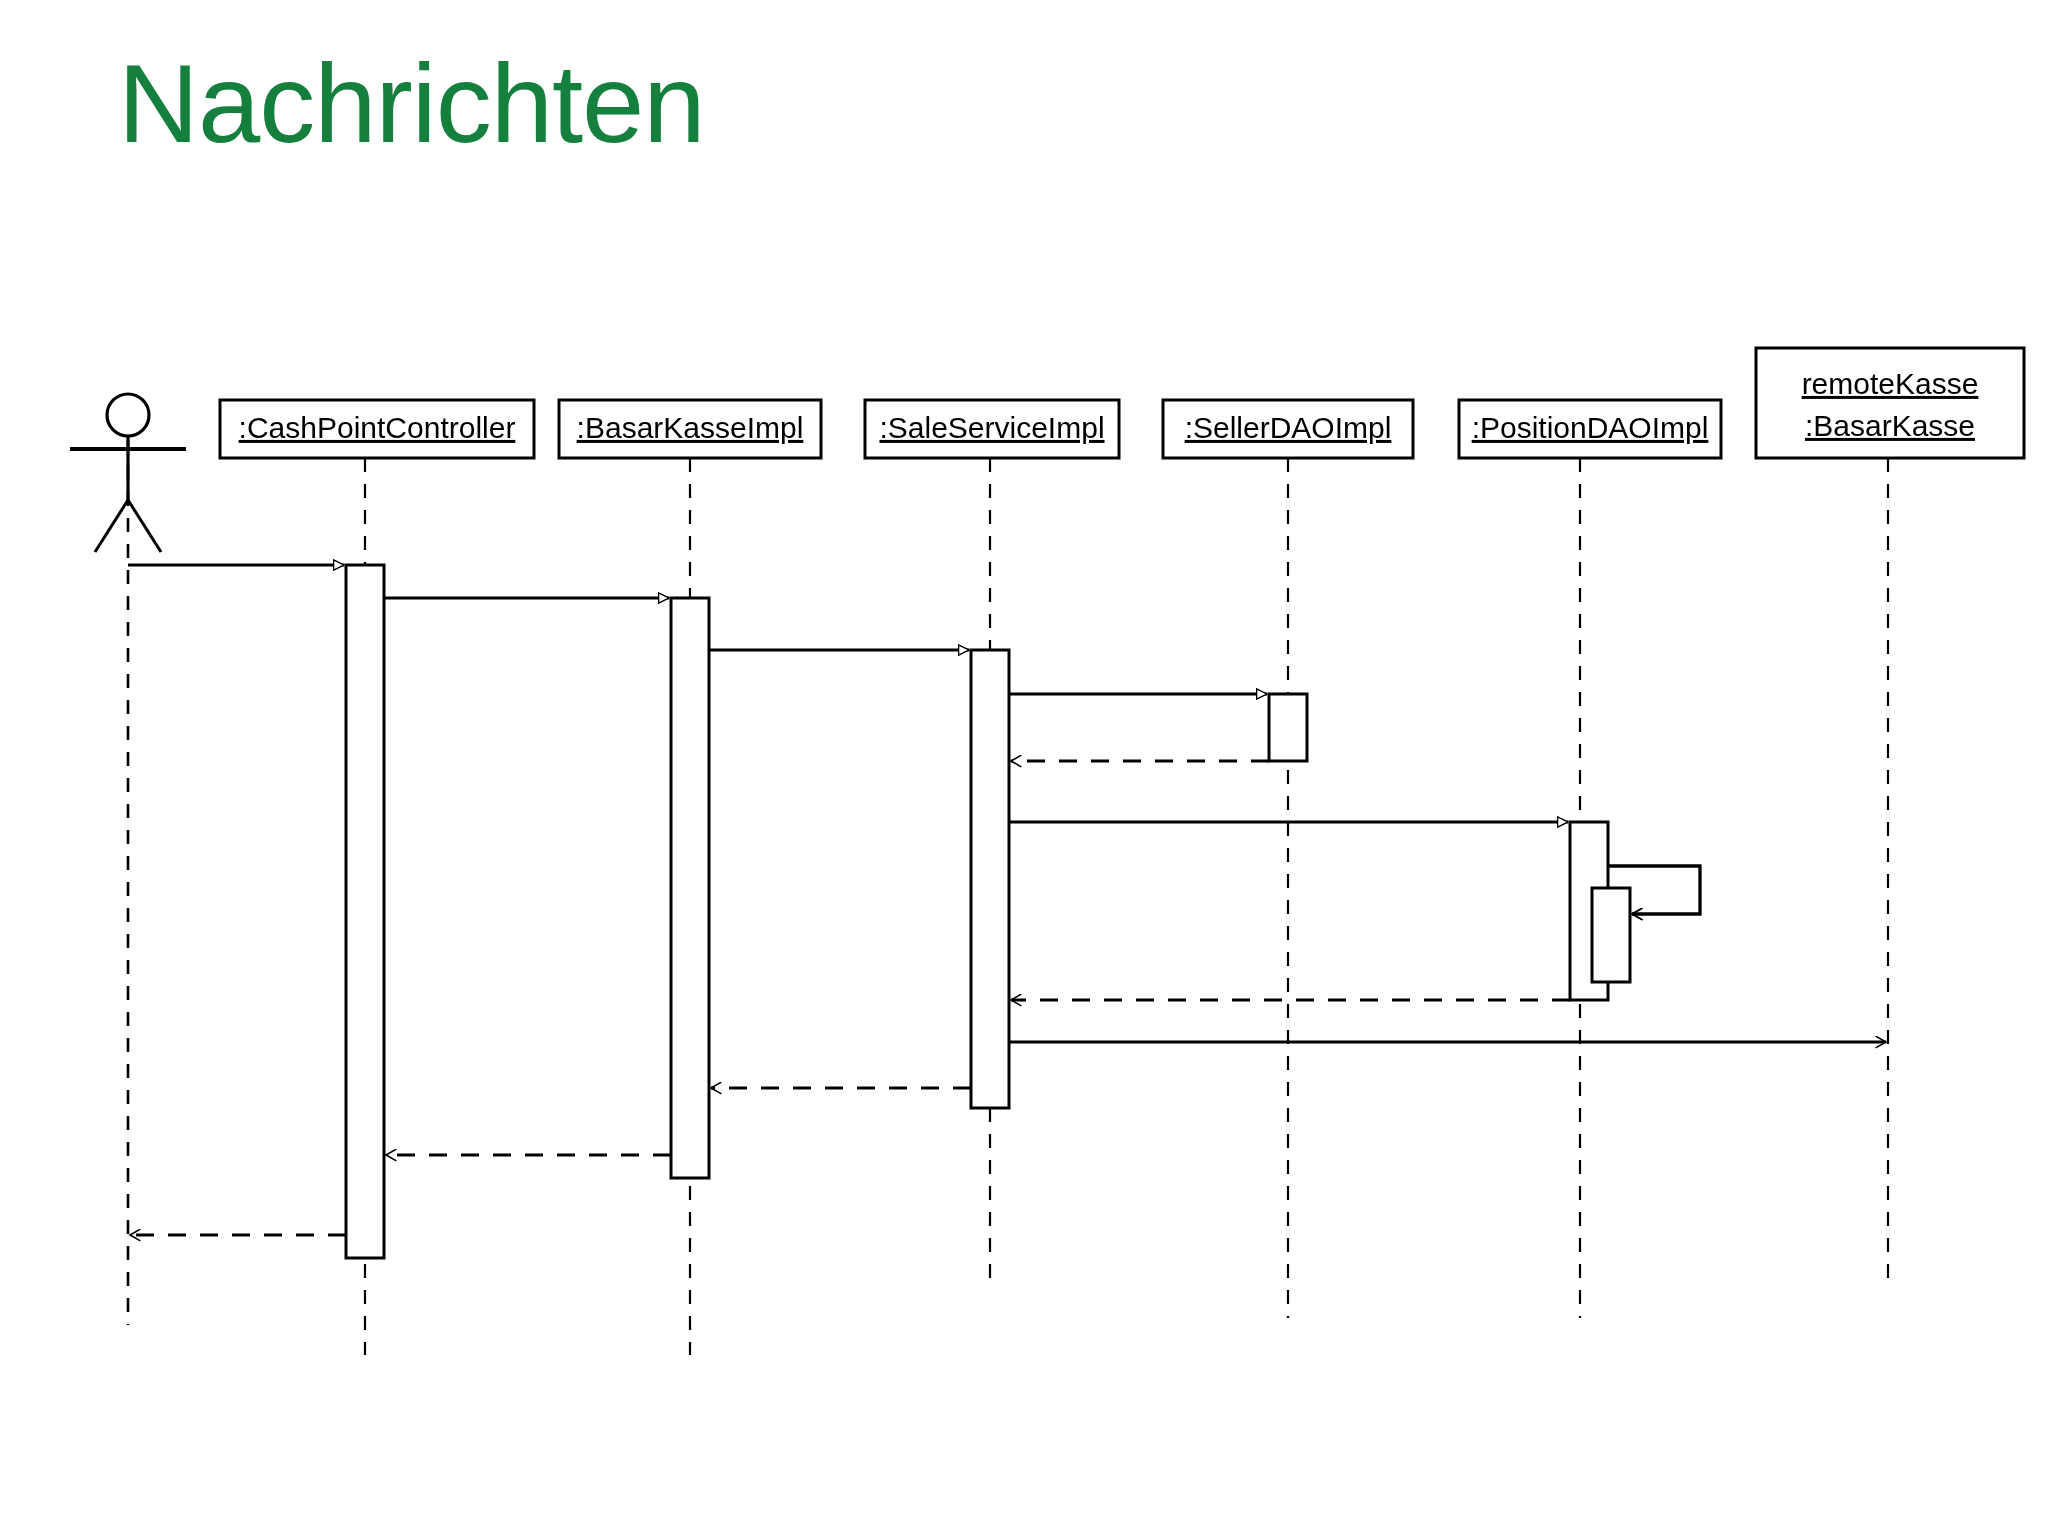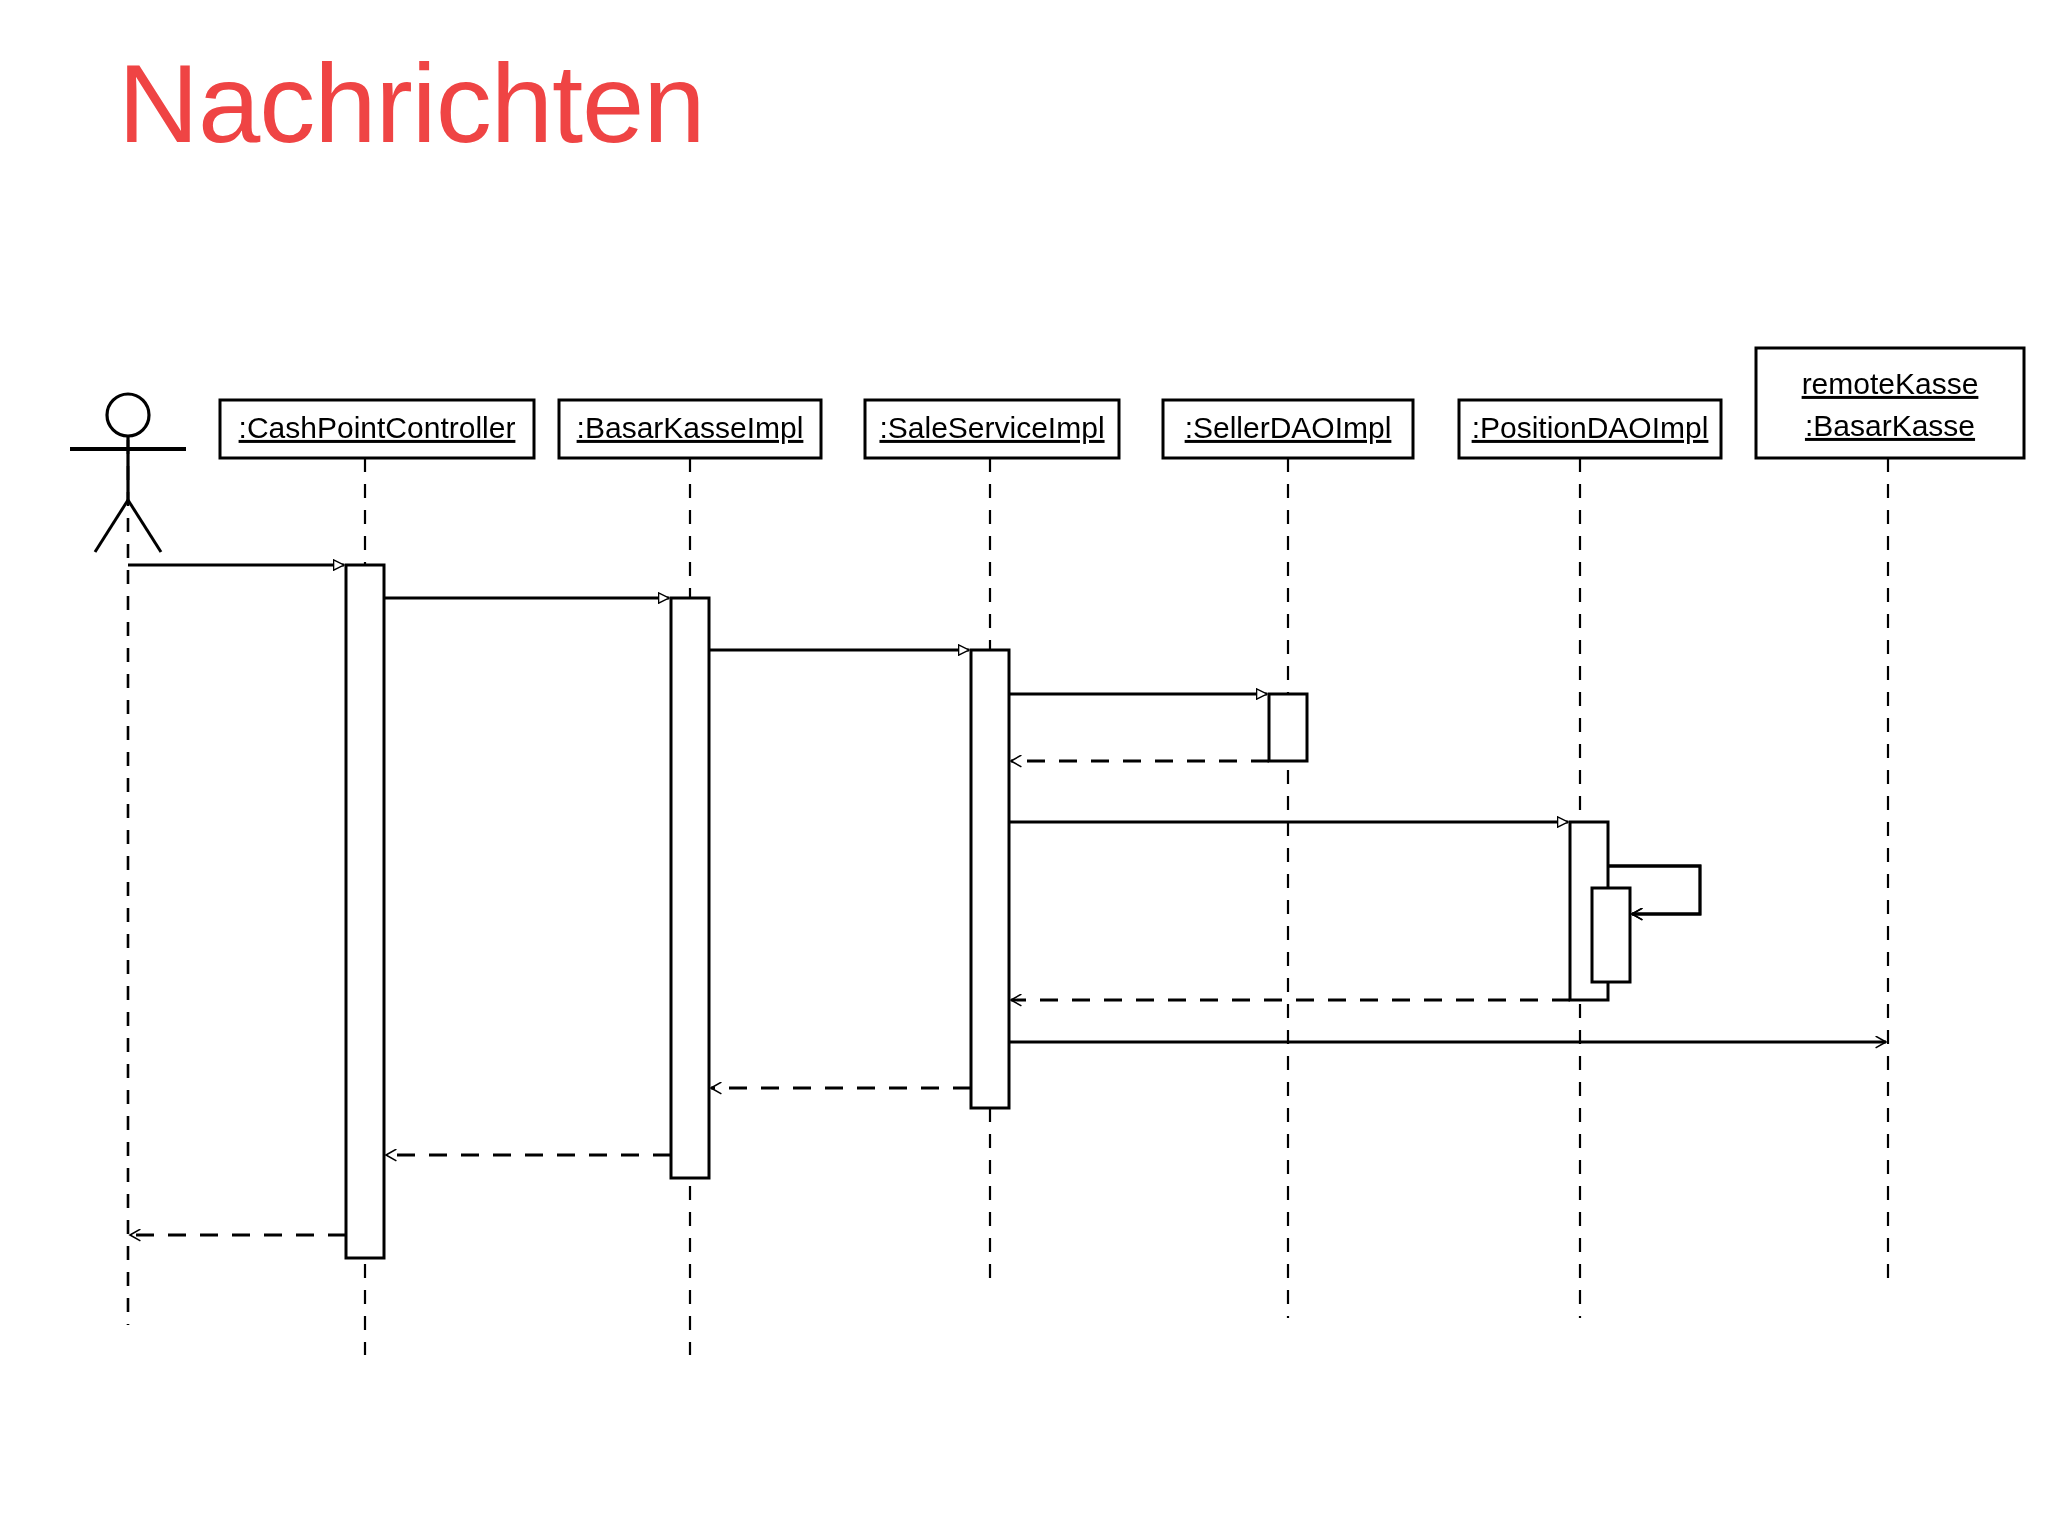"Nachrichten" #slide-title { color: #ef4444 -> #15803d }
